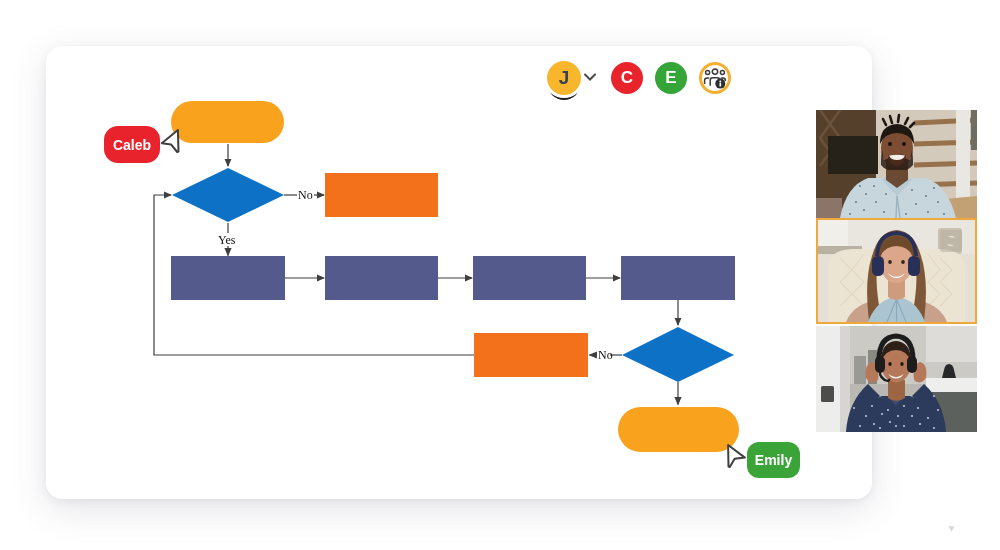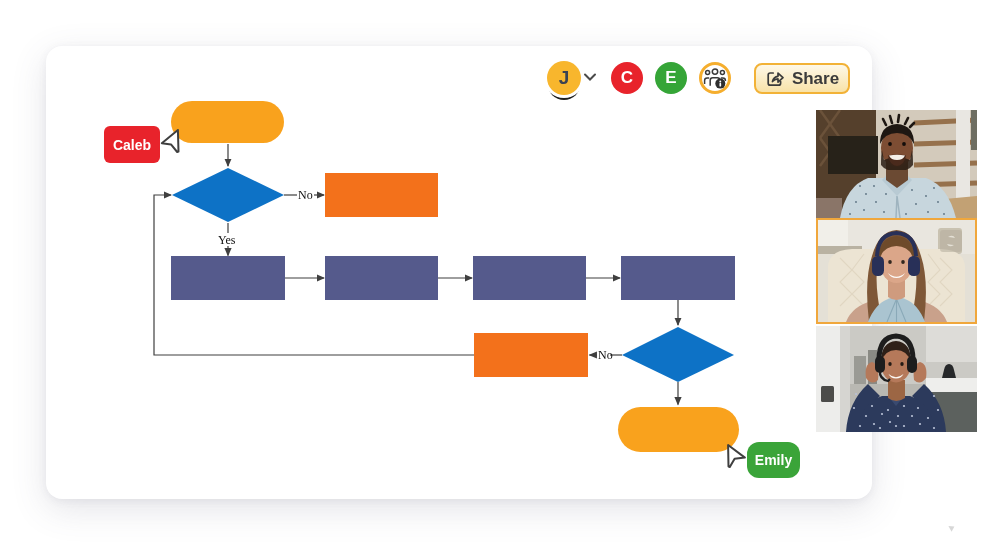"Share" div.share { html: <div> <svg> <path></path> <path></path> </svg> <span>Share</span> </div> -> none }
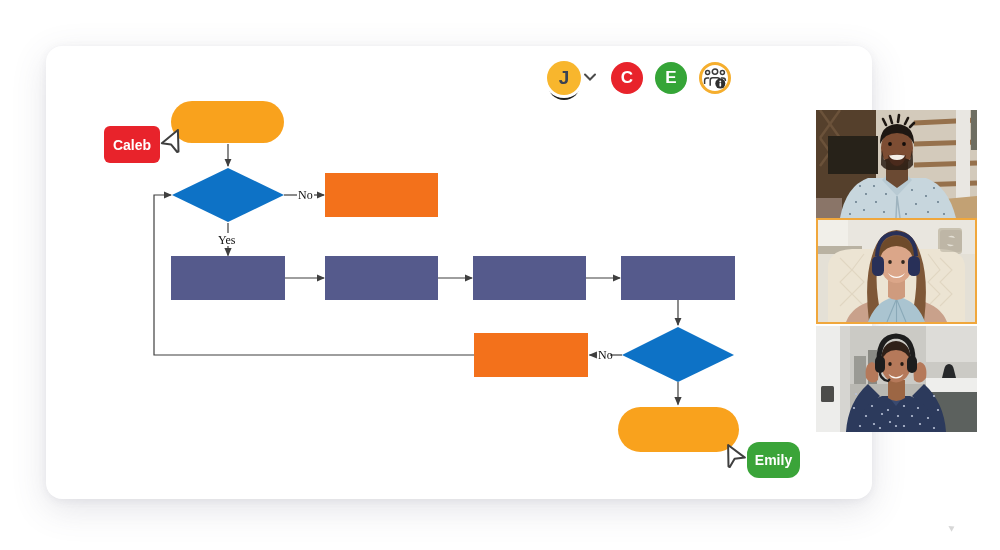"Caleb" .tag-caleb { border-radius: 6px -> 14px }
